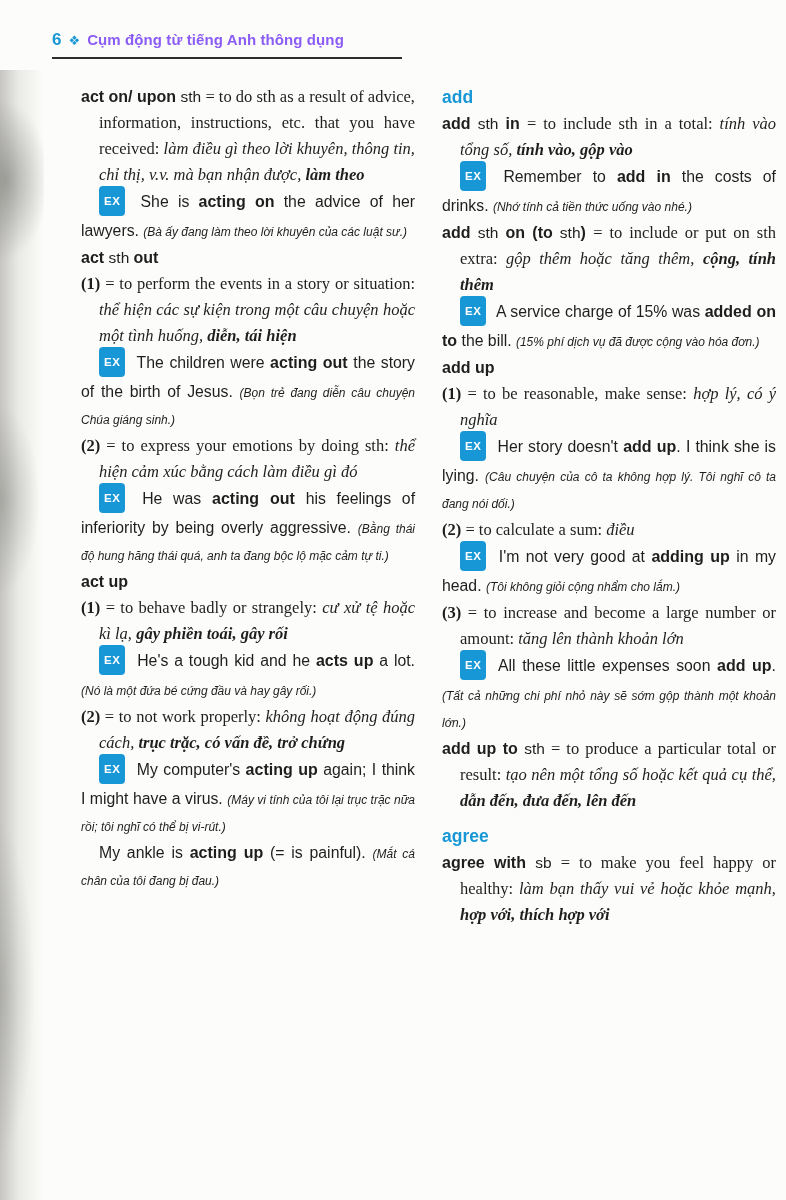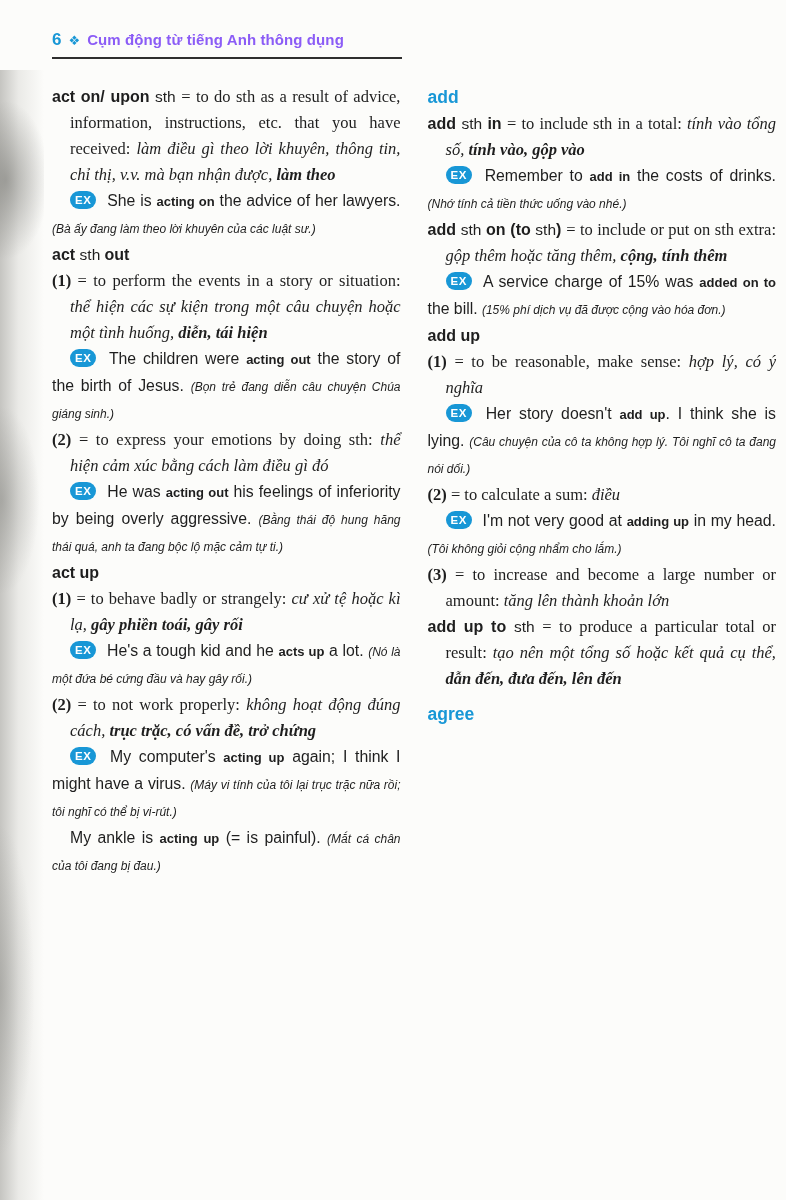"act on/ upon sth =" .content { margin-left: none -> 29px }
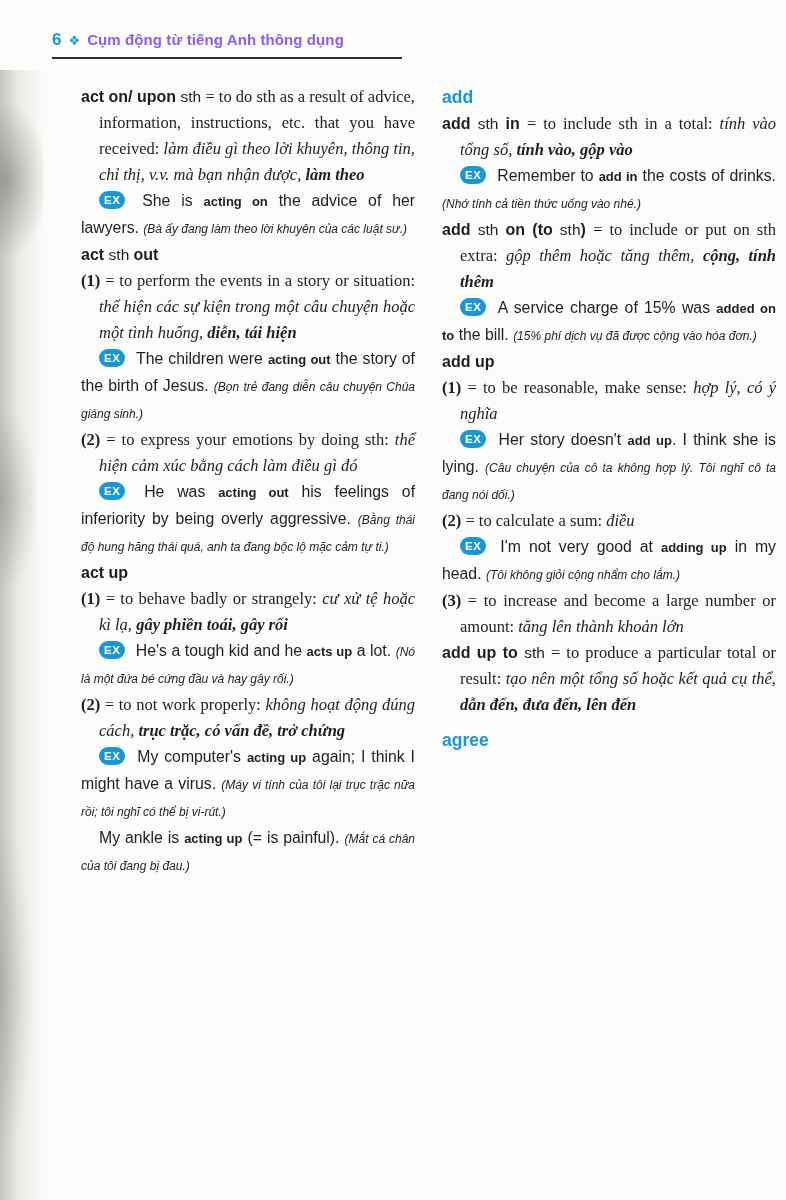"EX" .ex-badge { border-radius: 9px -> 4px; padding: 1px 5px -> 7px 5px }
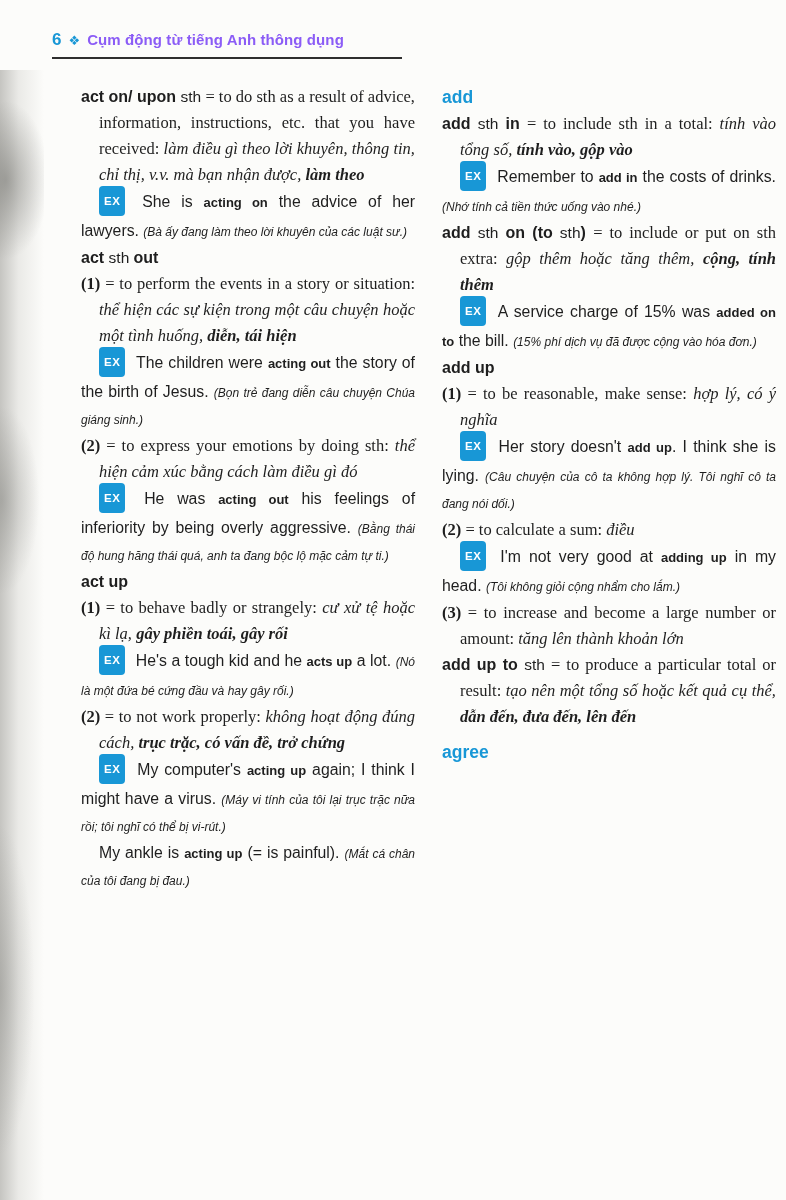"add in" .seg-enb { font-size: 13px -> 16px }
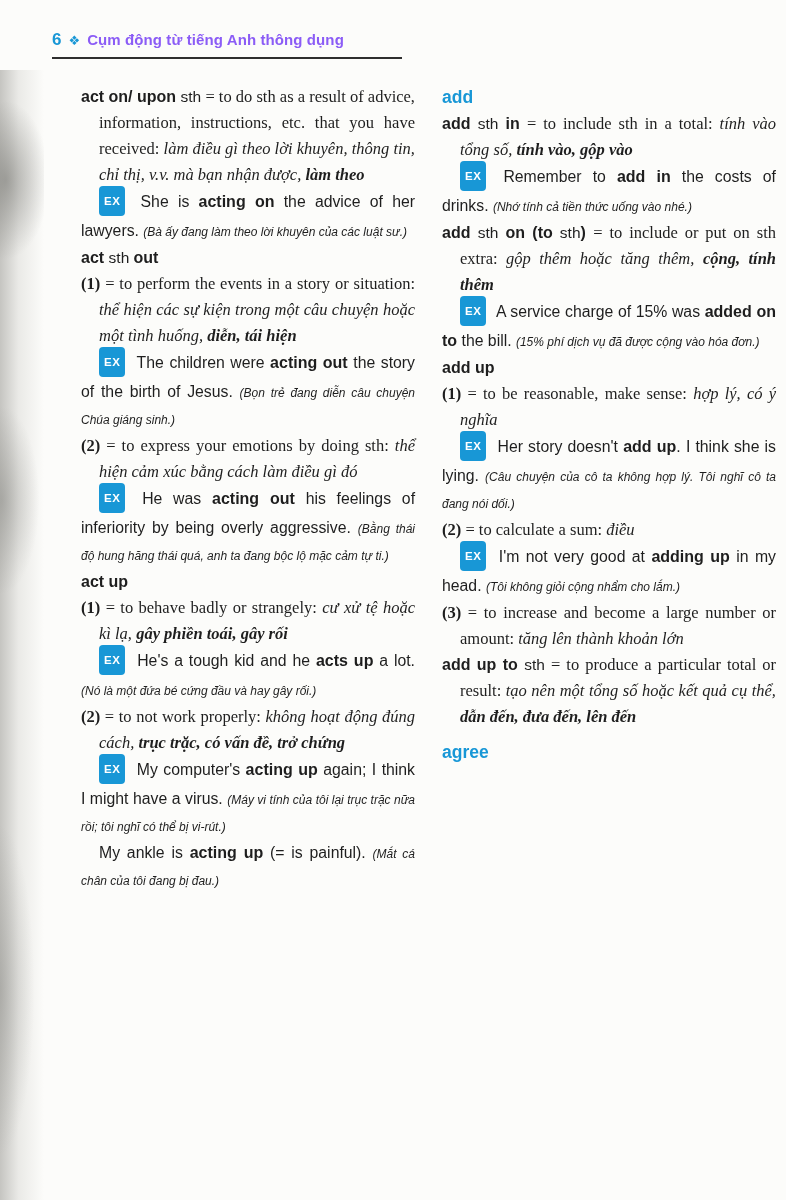"EX All these little expenses" p.para { html: none -> <p><span>EX</span><span> All these little expenses soon </span><span>add up</span><span>. </span><span>(Tất cả những chi phí nhỏ này sẽ sớm gộp thành một khoản lớn.)</span></p> }
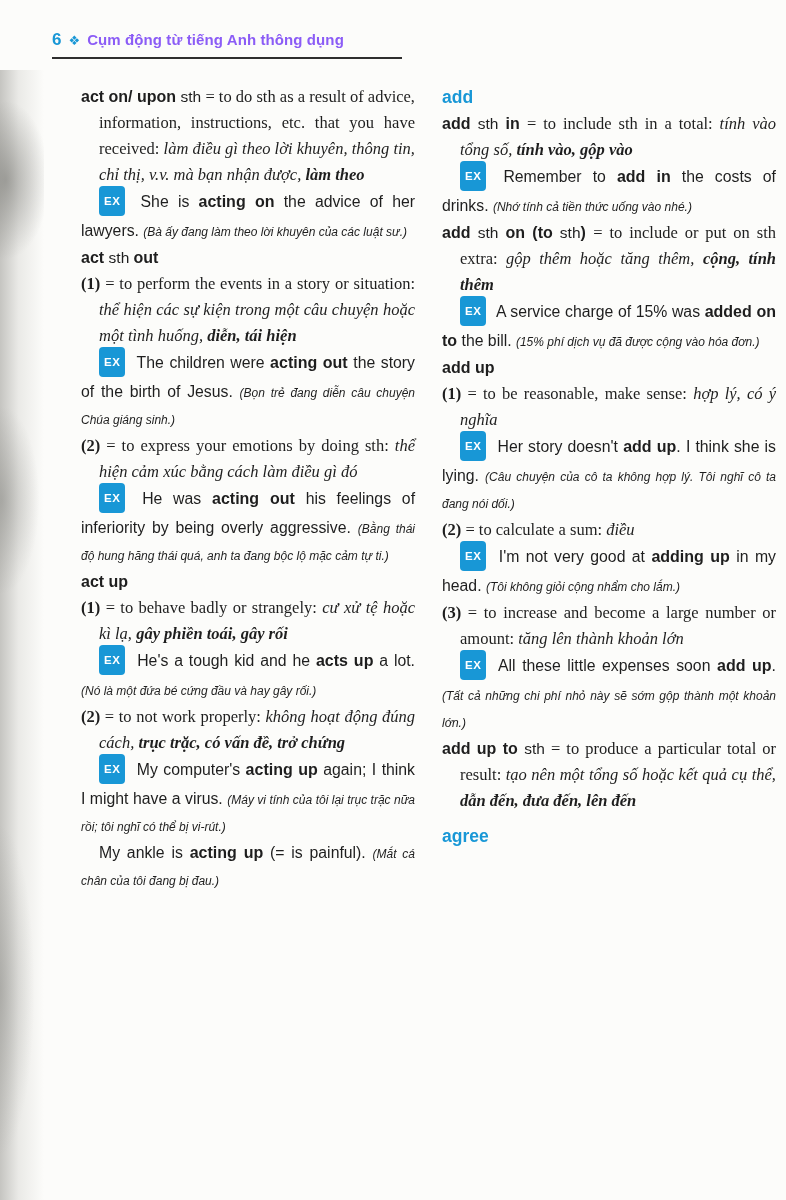"agree with sb = to" p.para { html: none -> <p><span>agree with </span><span>sb </span><span>= to make you feel happy or healthy: </span><span>làm bạn thấy vui vẻ hoặc khỏe mạnh, </span><span>hợp với, thích hợp với</span></p> }
